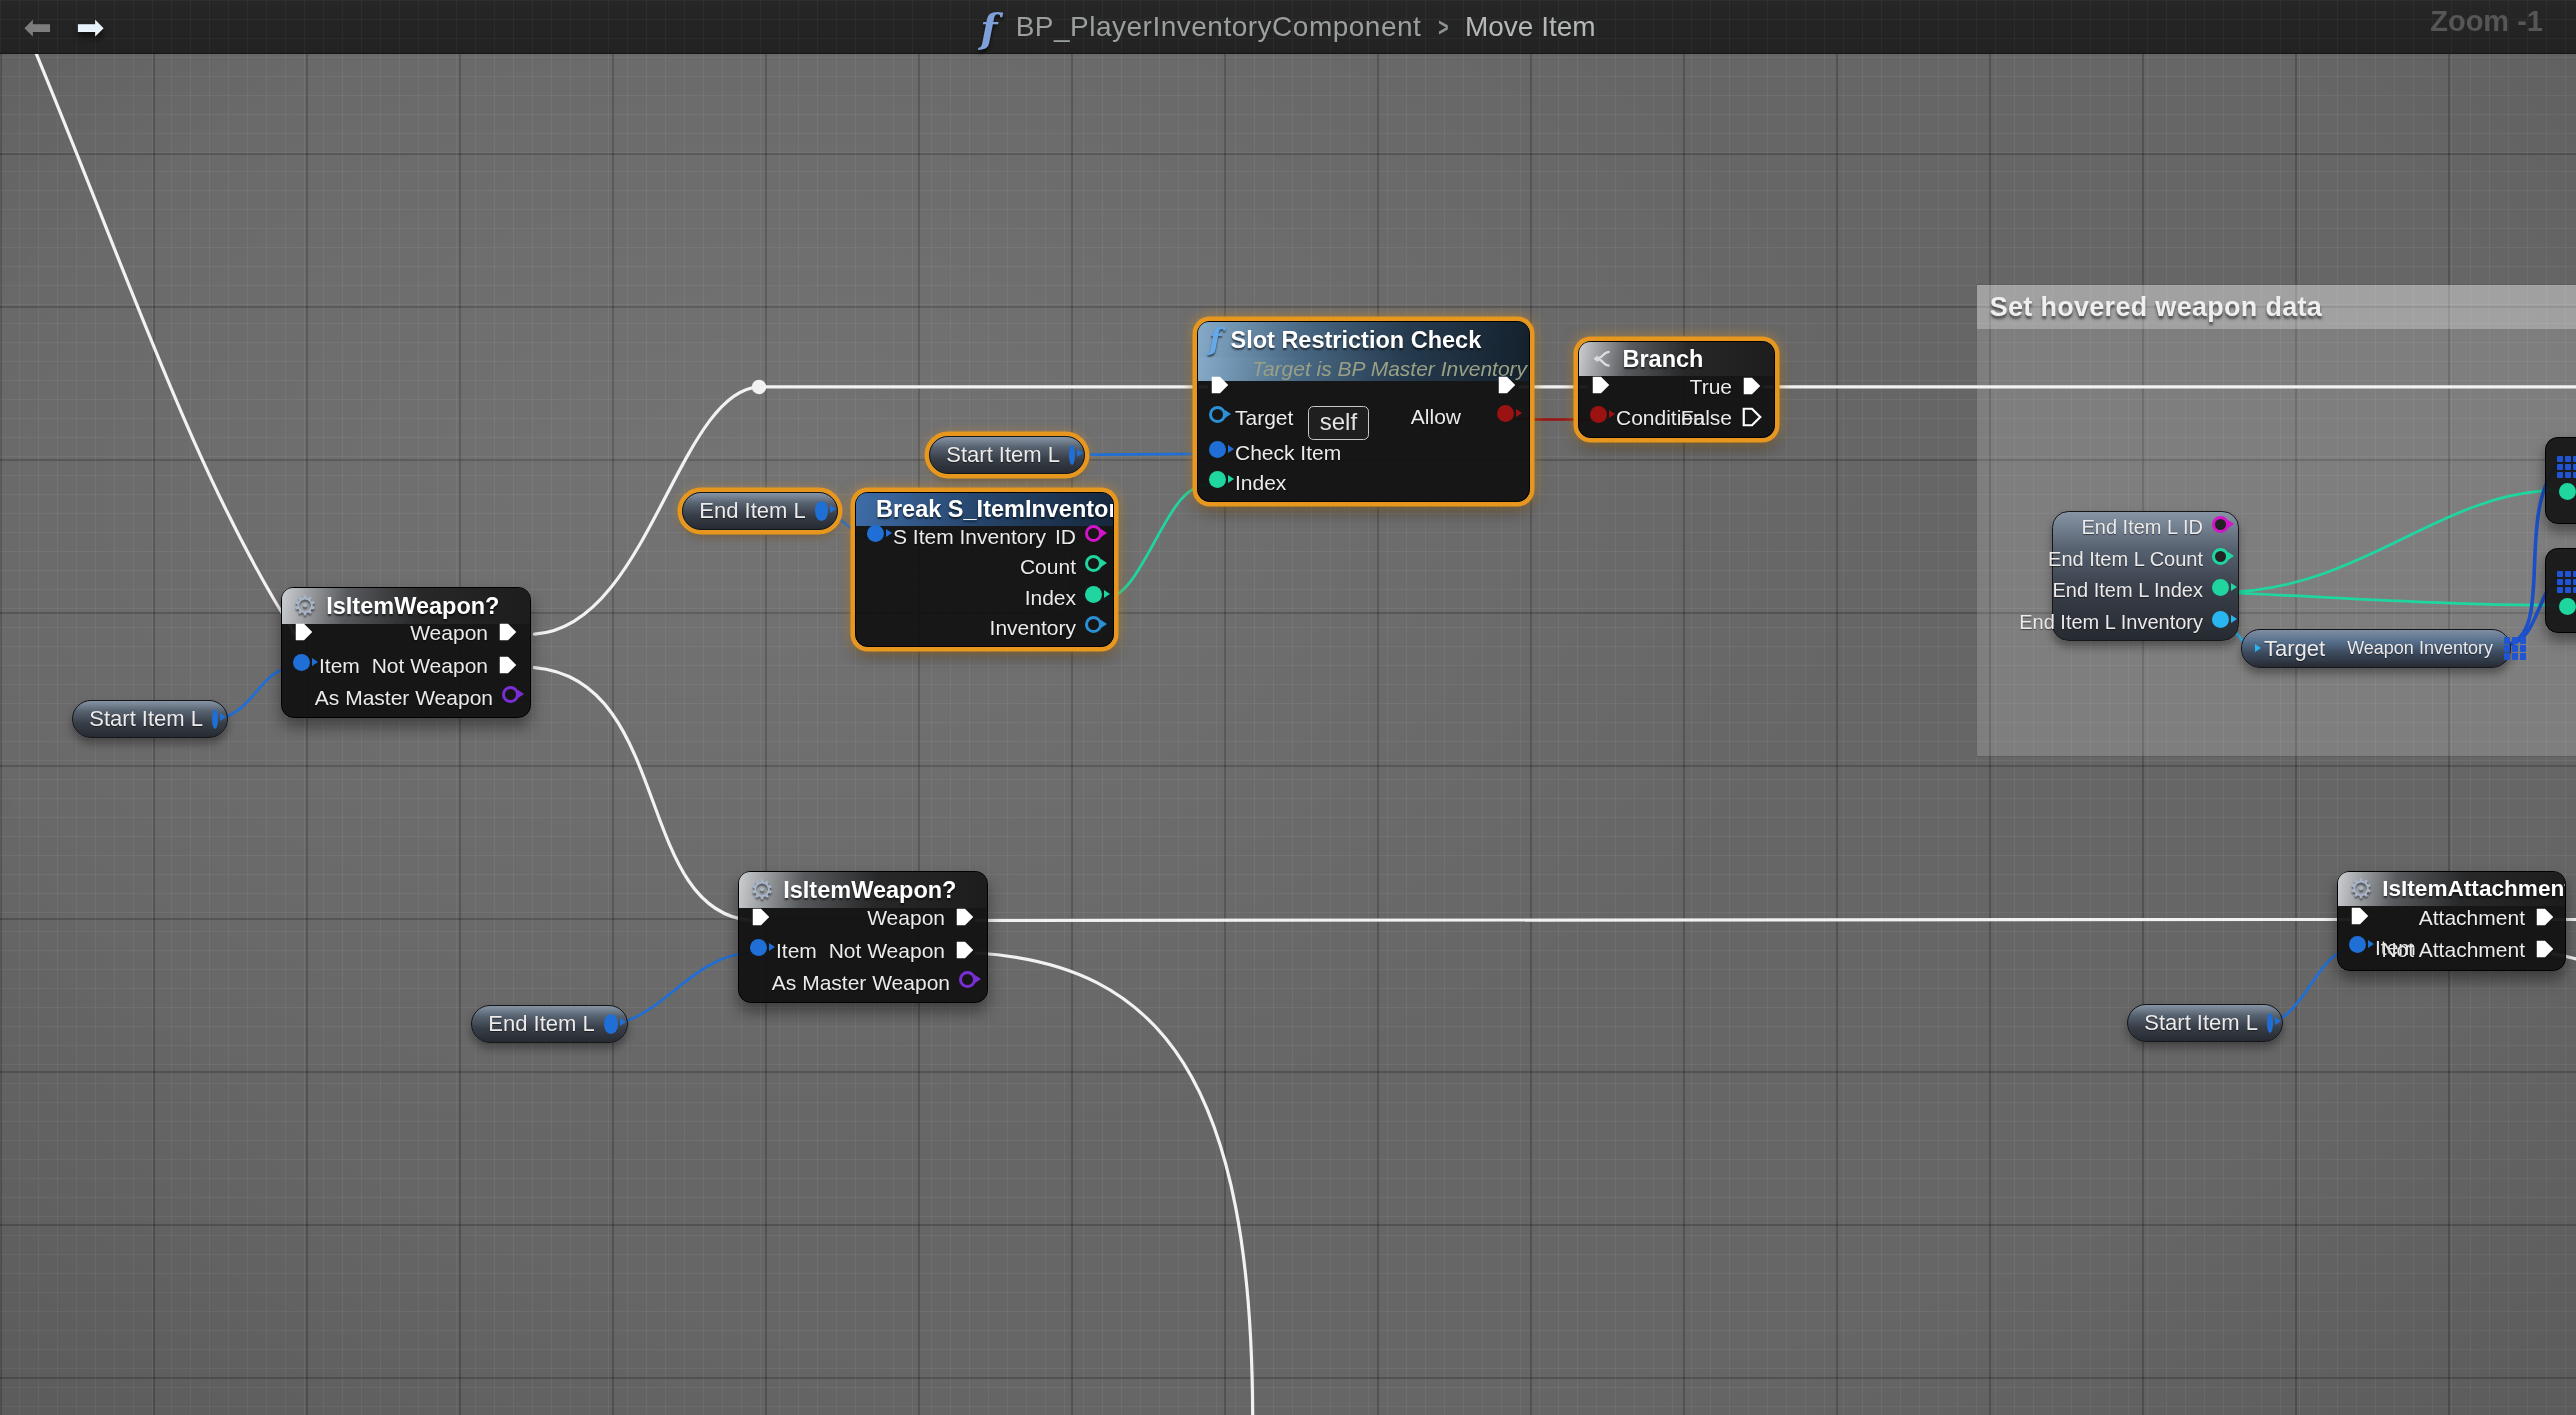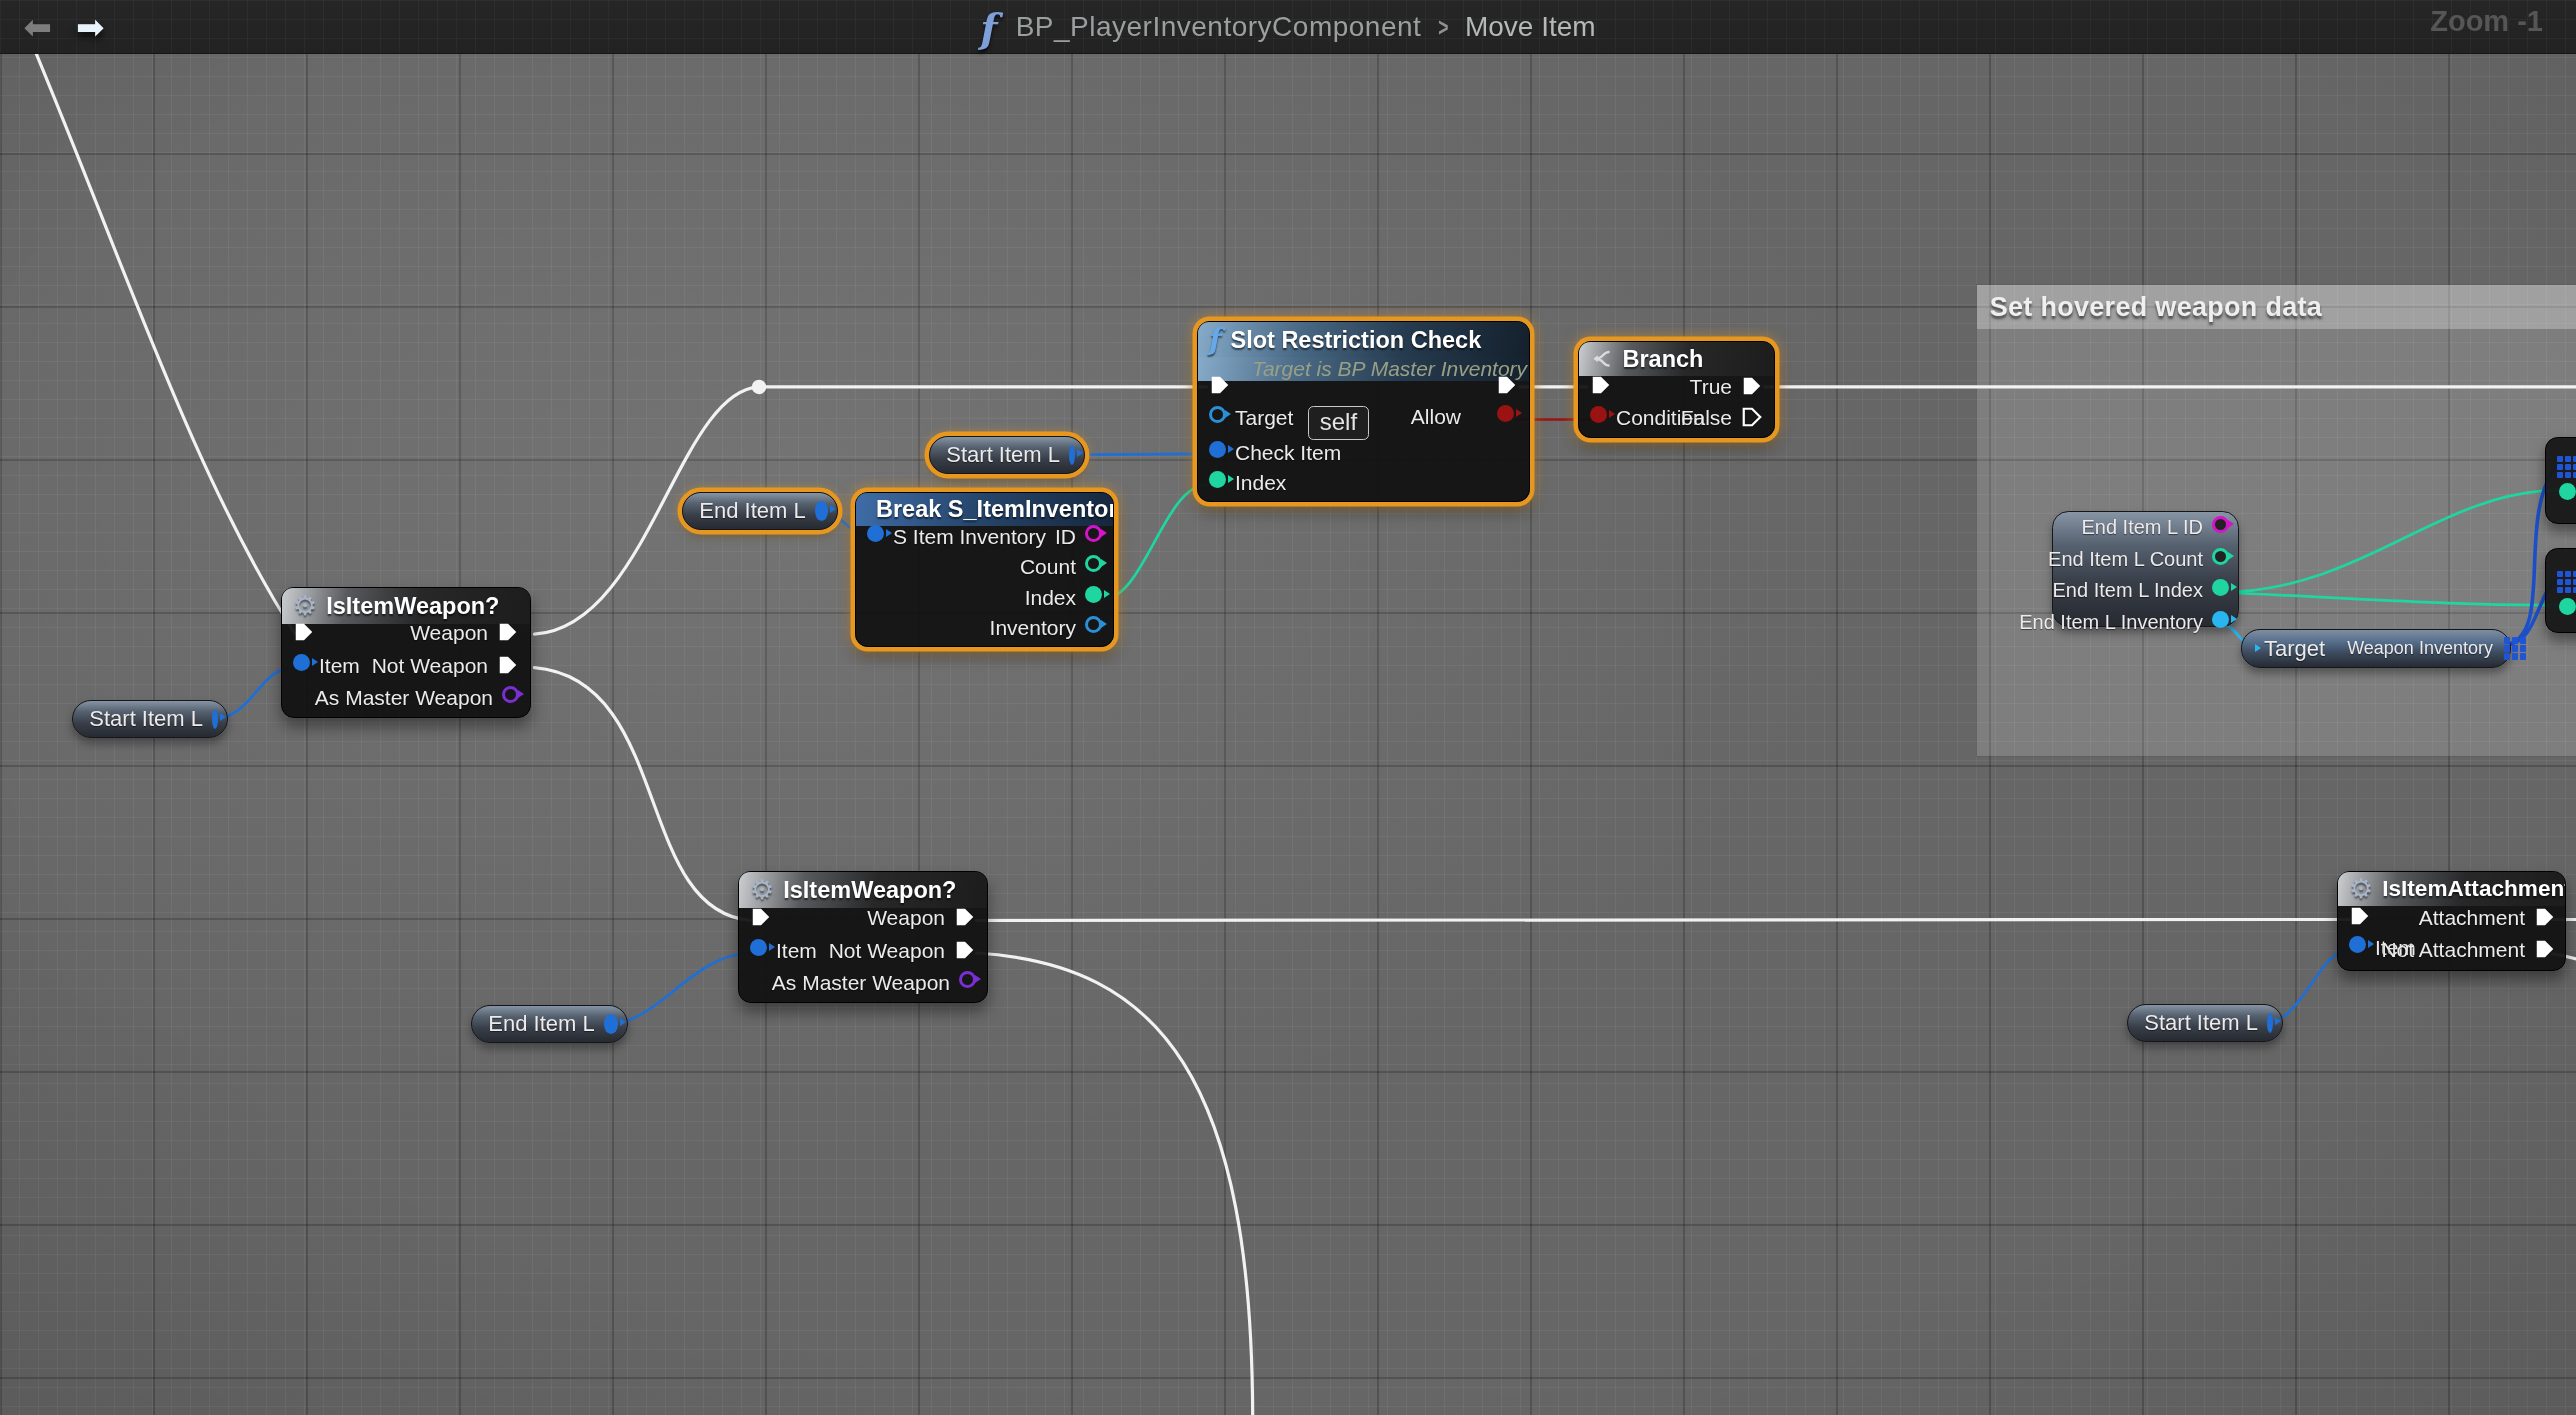"End Item L ID" div.varnode { height: 116px -> 130px }
